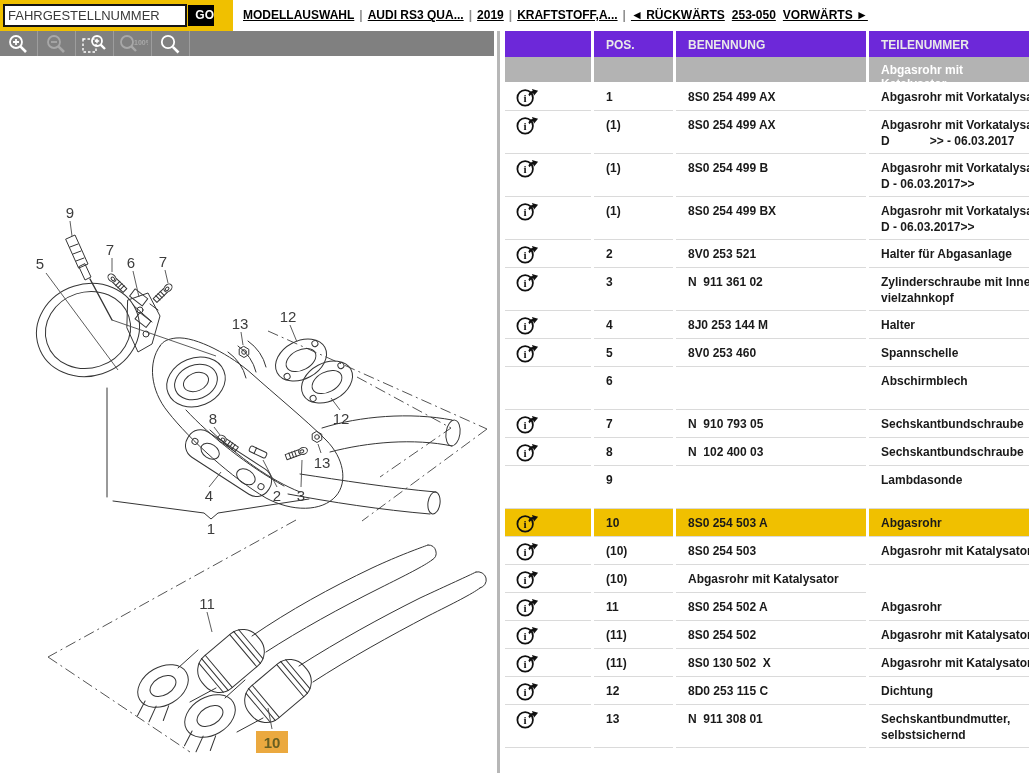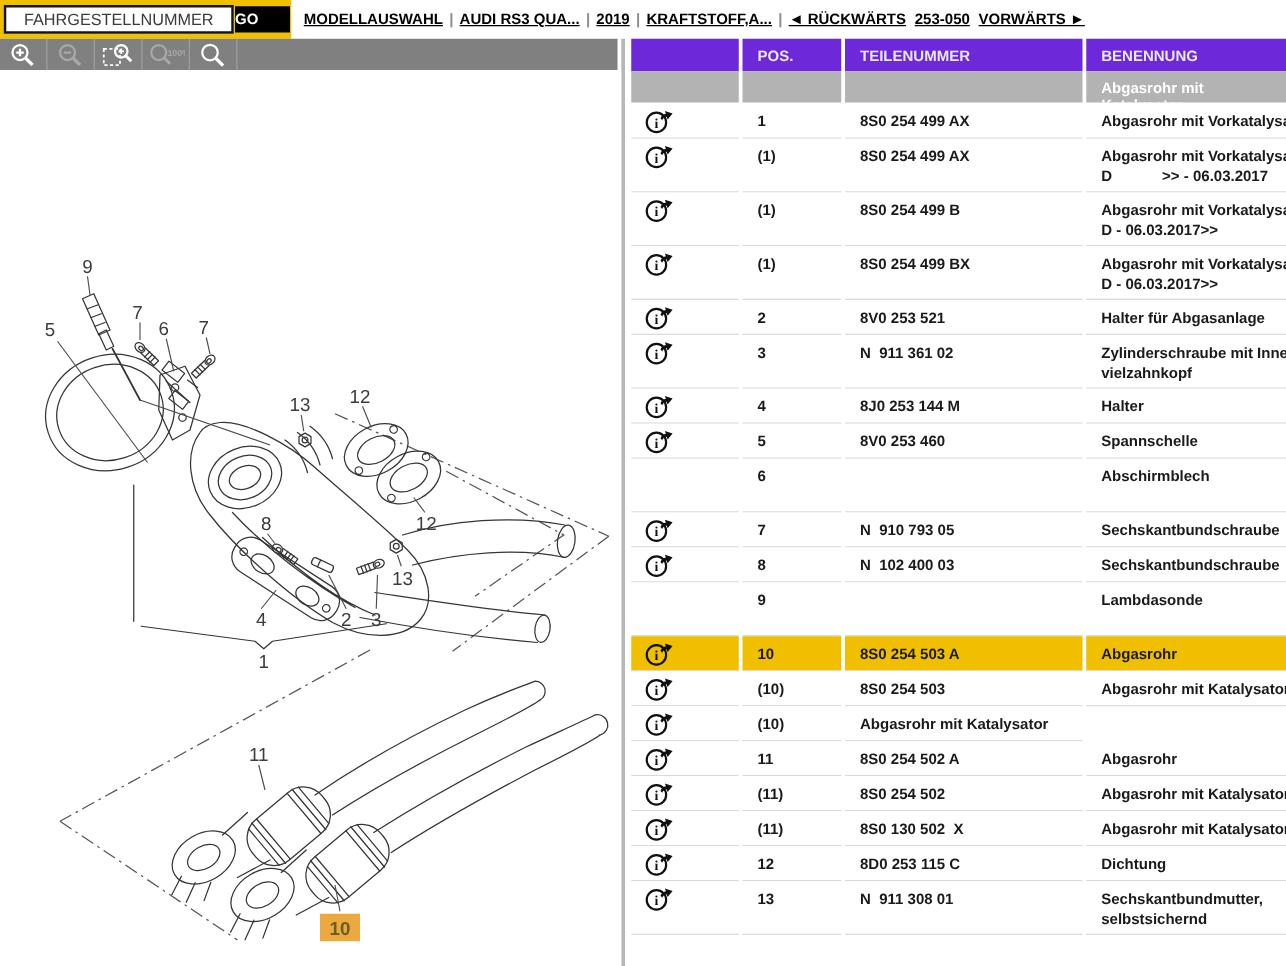"FAHRGESTELLNUMMER" .vin { text-align: center -> none }
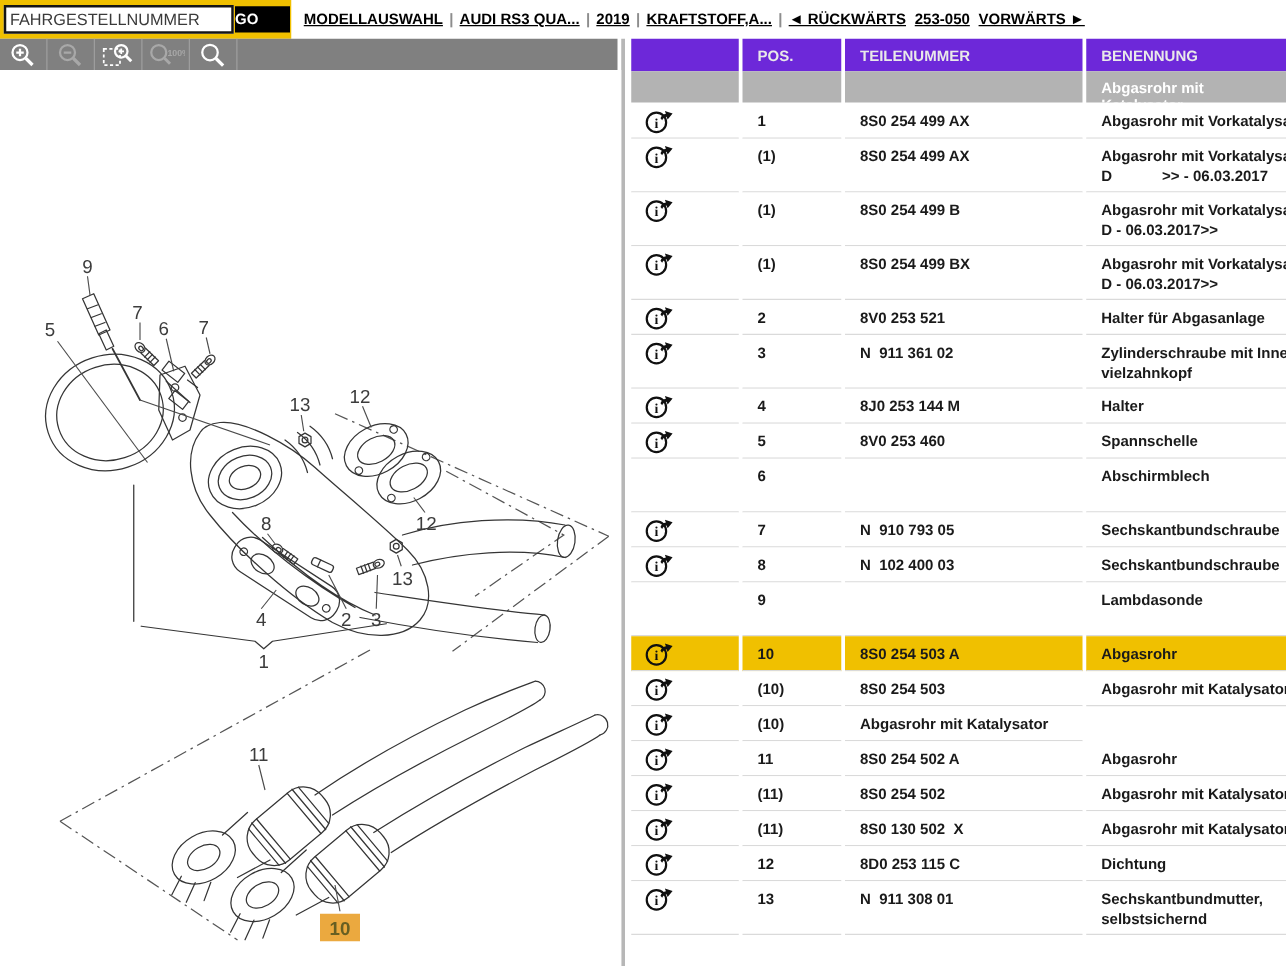"GO" .go { text-align: left -> right; width: 44px -> 26px }
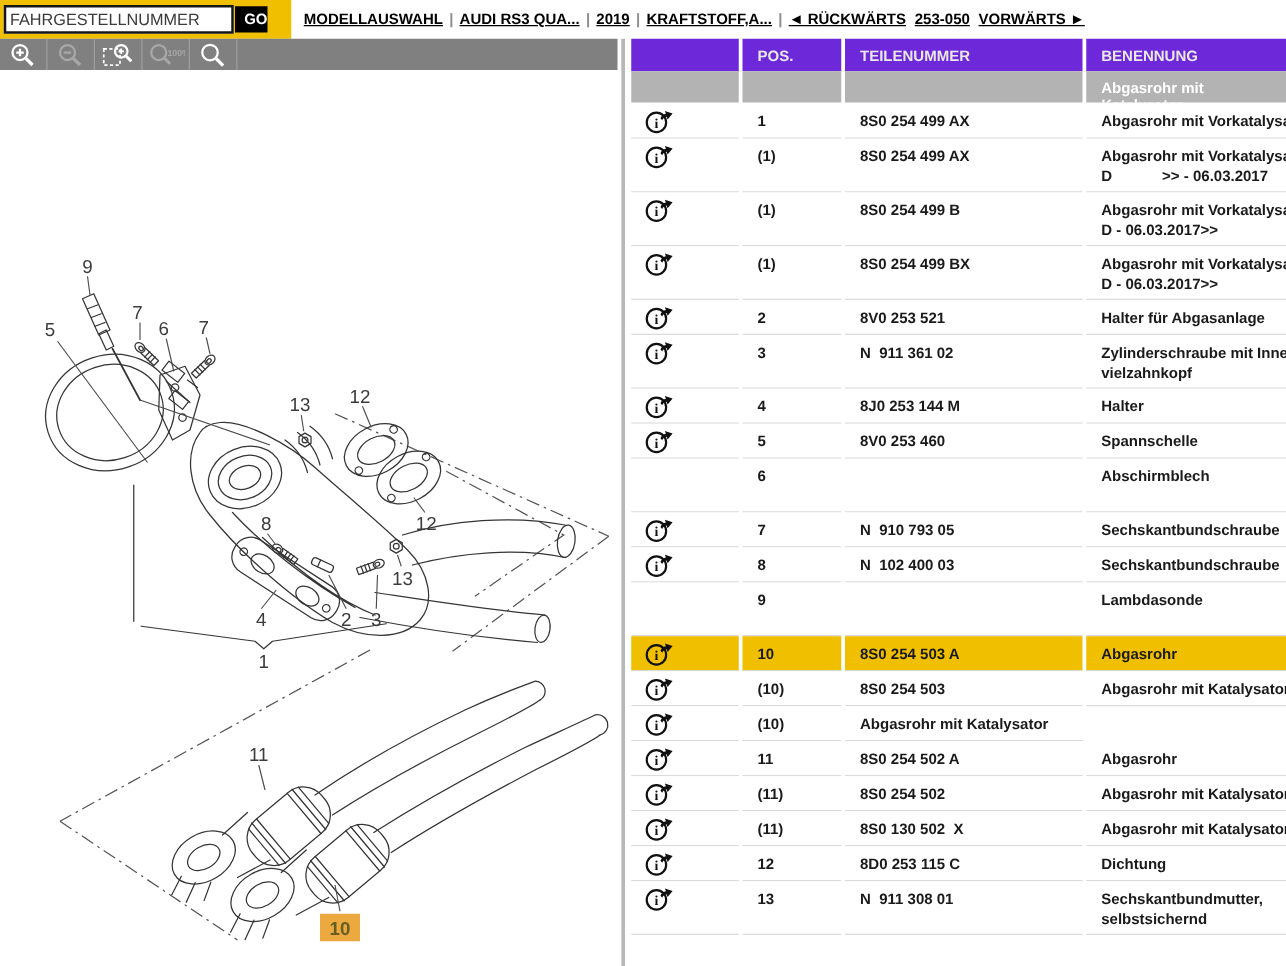"TEILENUMMER" div.cell { order: before "BENENNUNG" -> after "BENENNUNG" }
